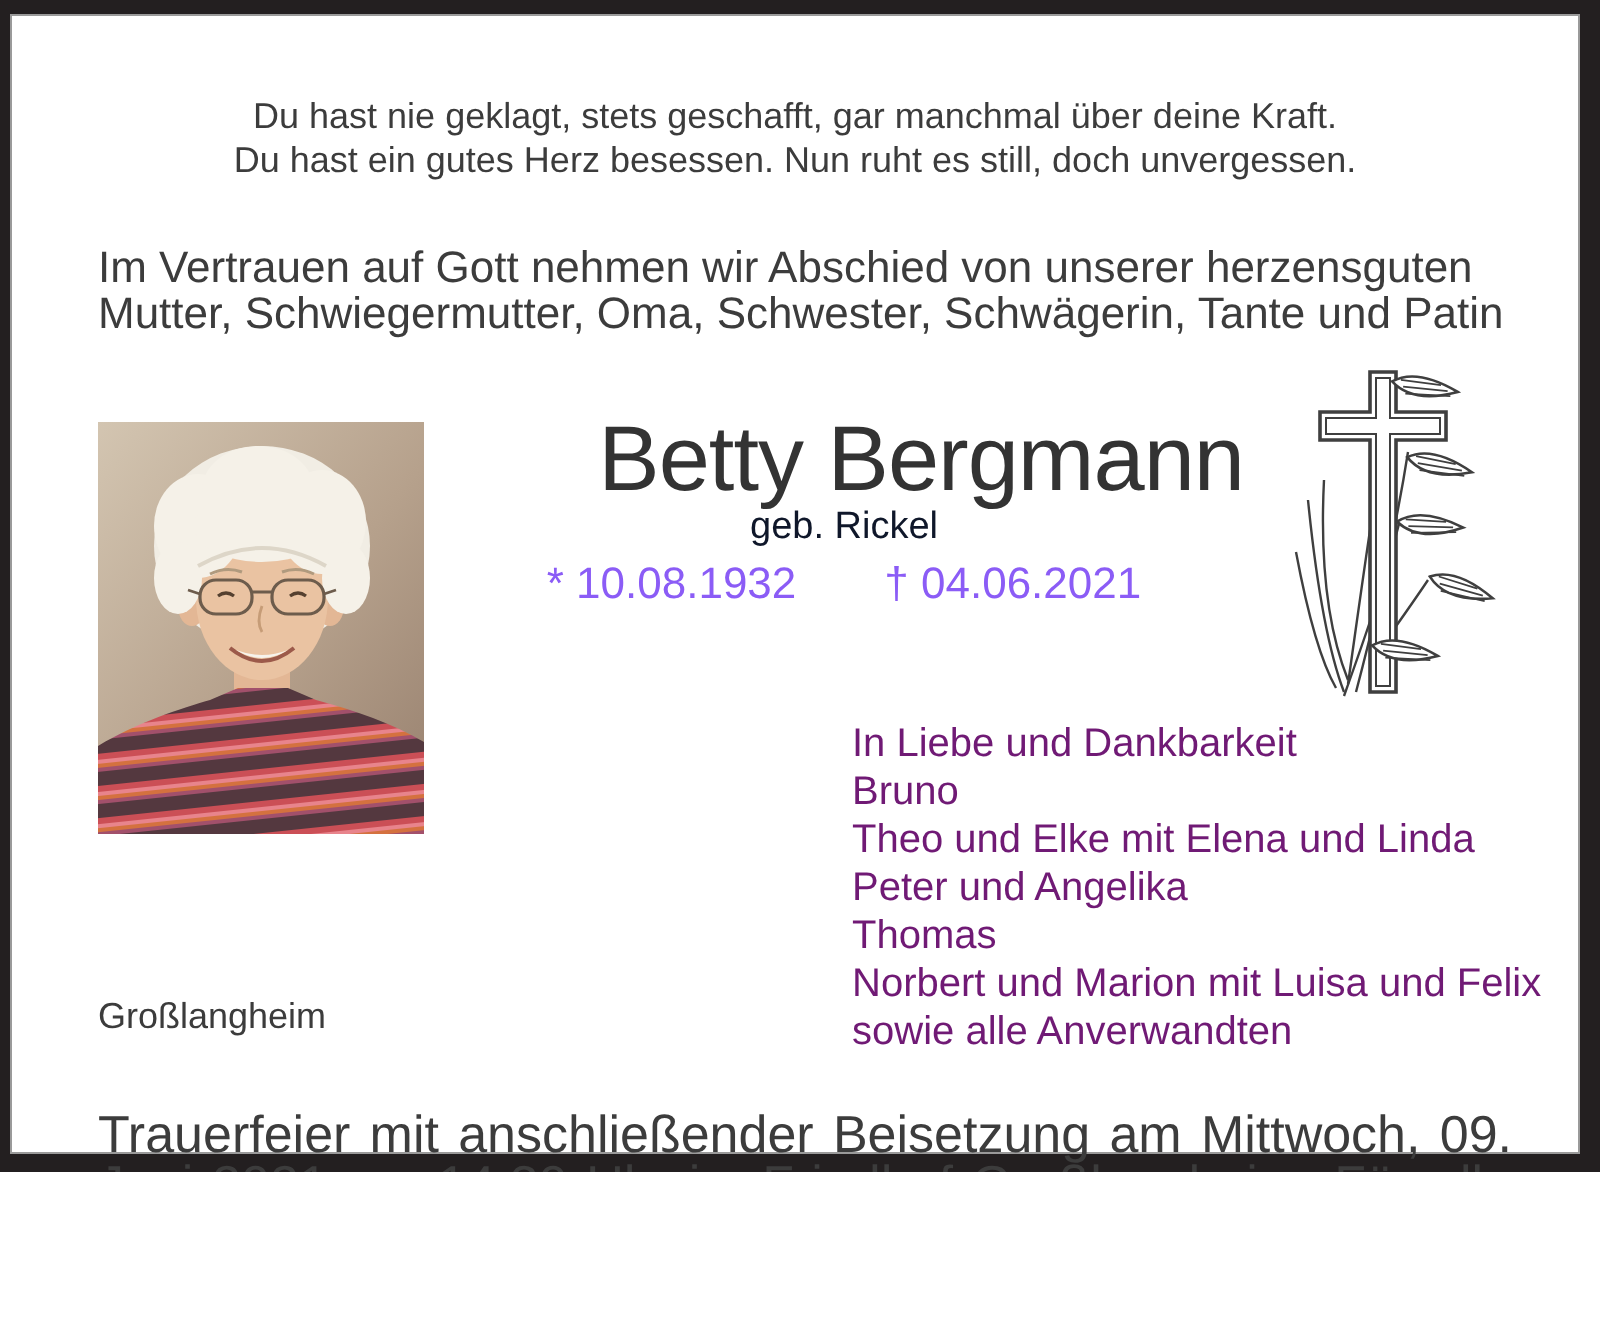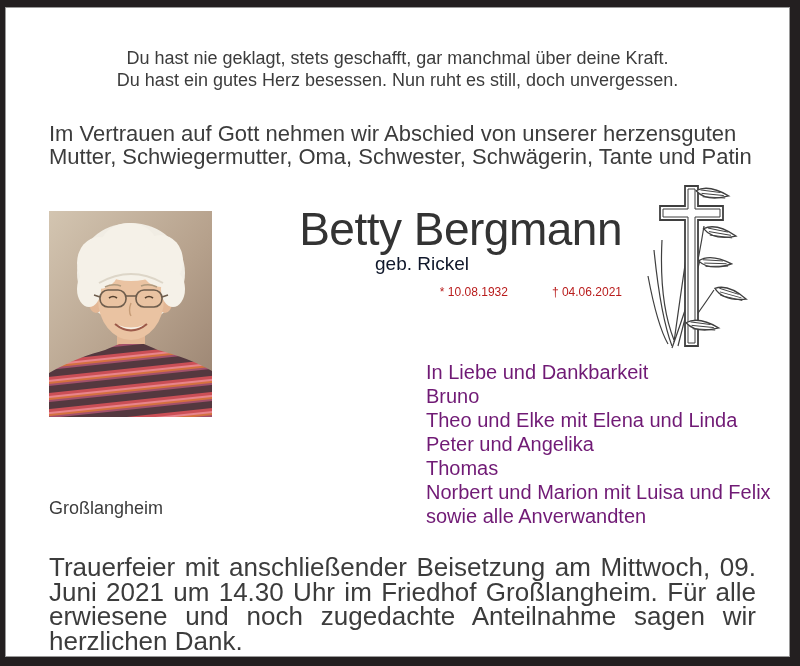"Du hast nie geklagt, stets" .viewport { height: 666px -> 586px }
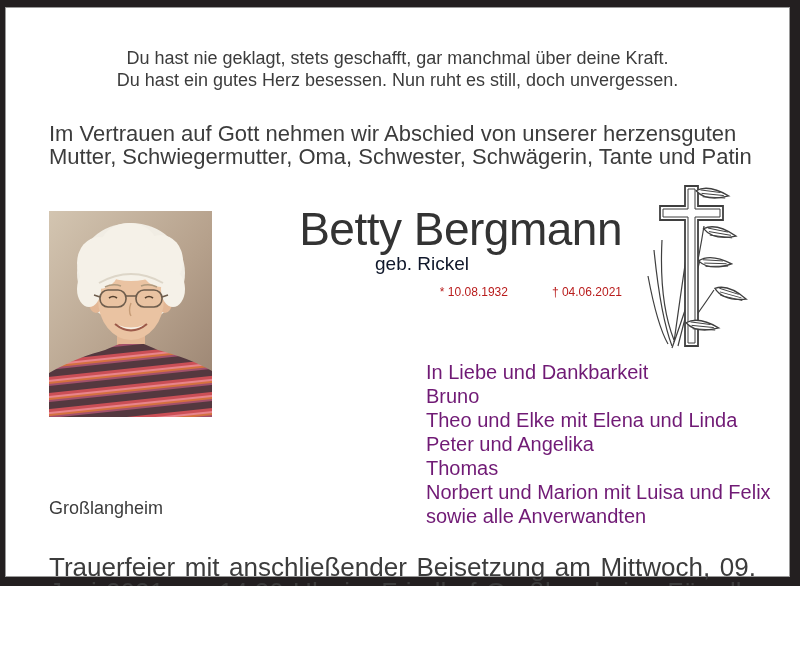"* 10.08.1932" .dates { color: #b91c1c -> #8b5cf6; font-size: 12px -> 22px; justify-content: flex-end -> center }
